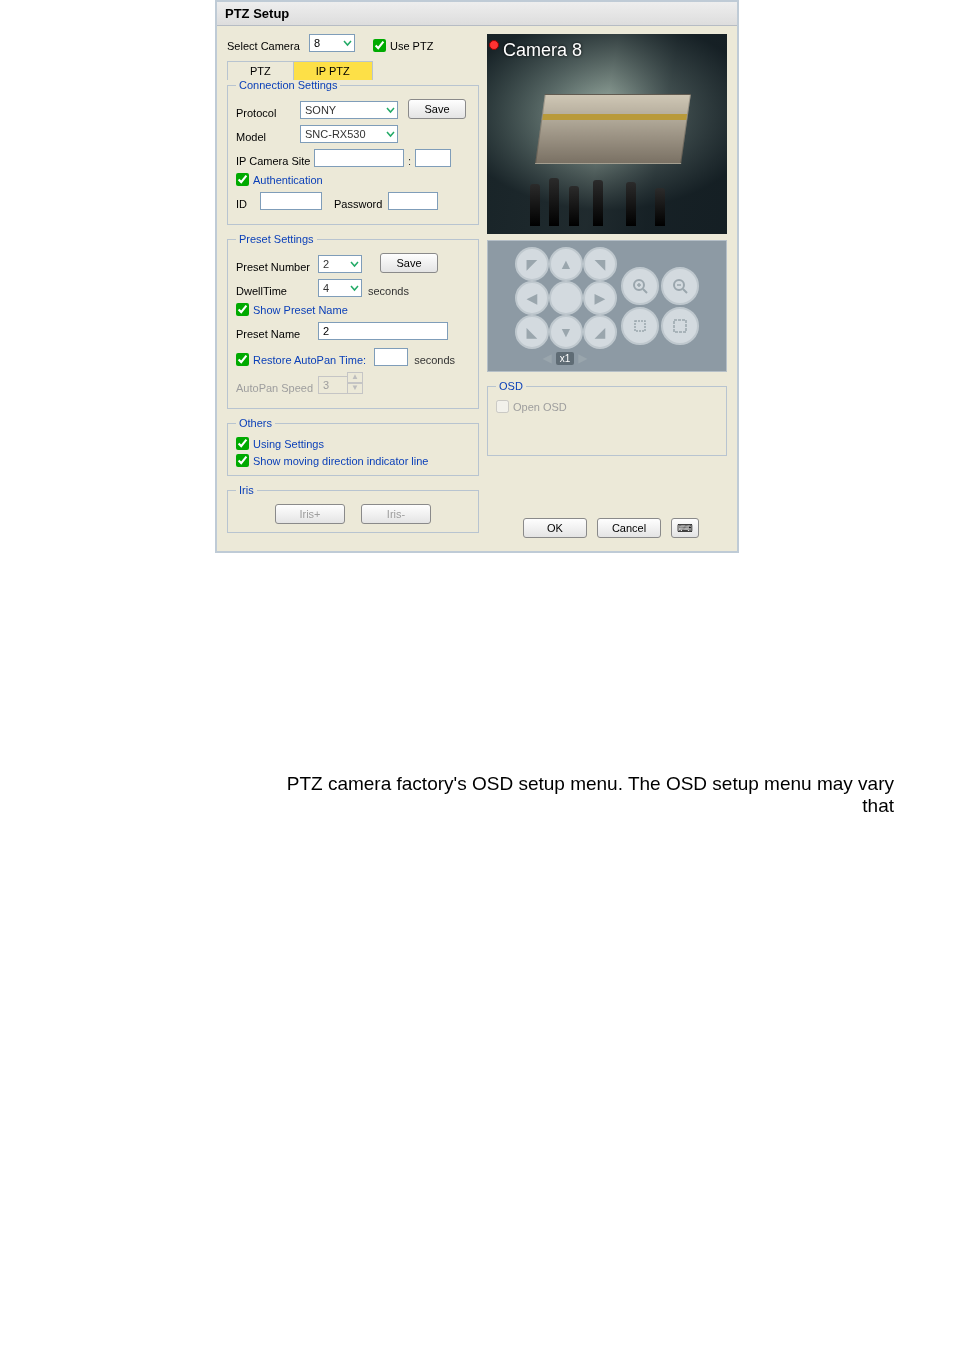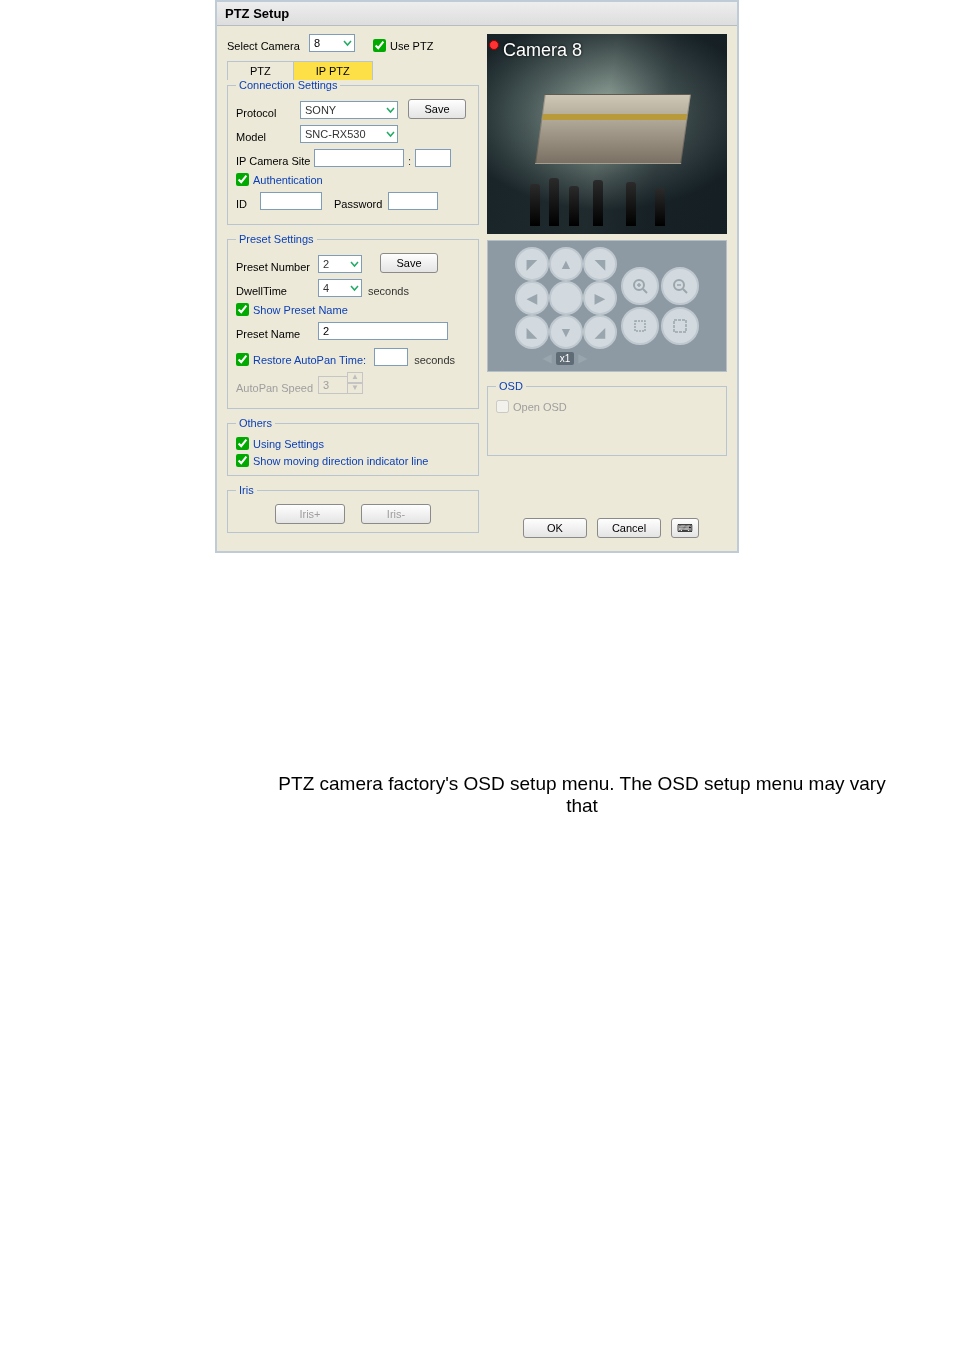"PTZ camera factory's OSD setup" .doctext { text-align: center -> right }
